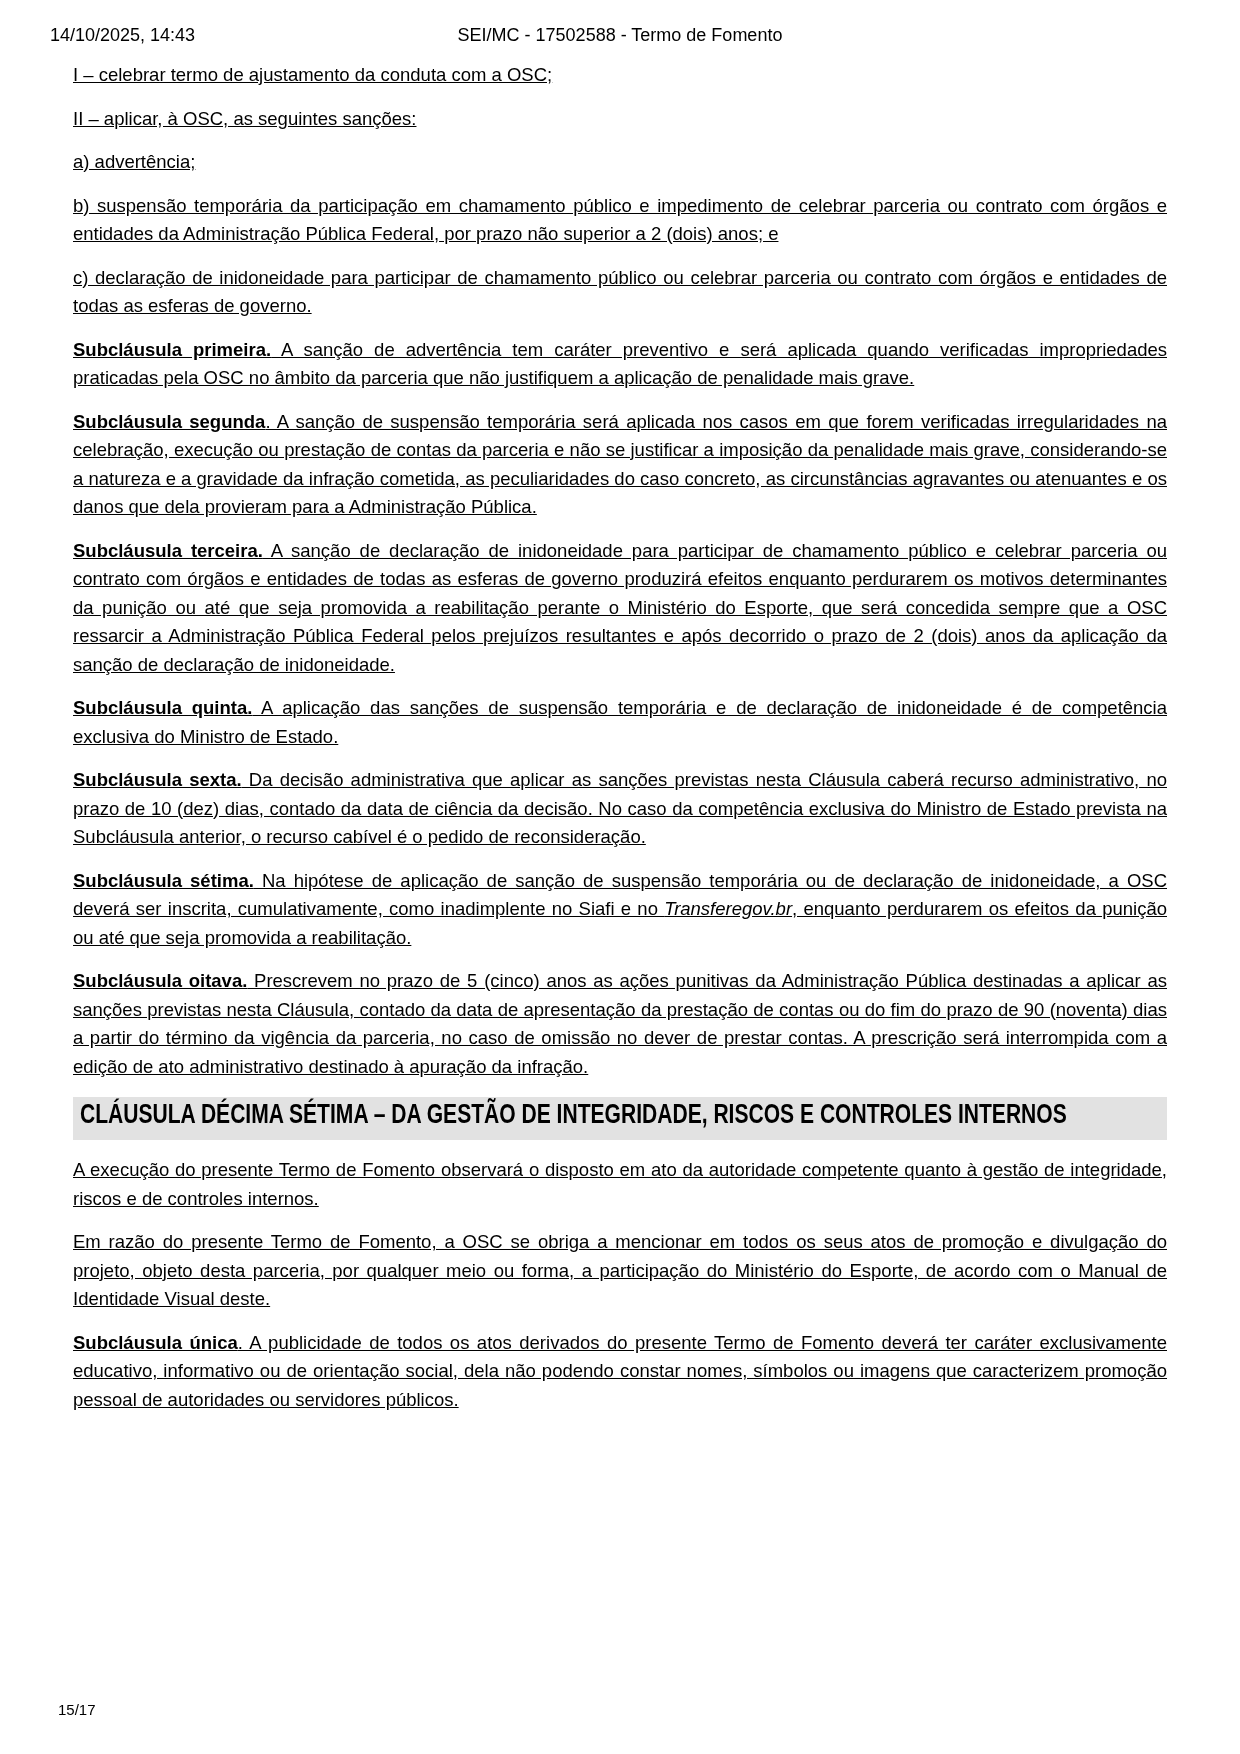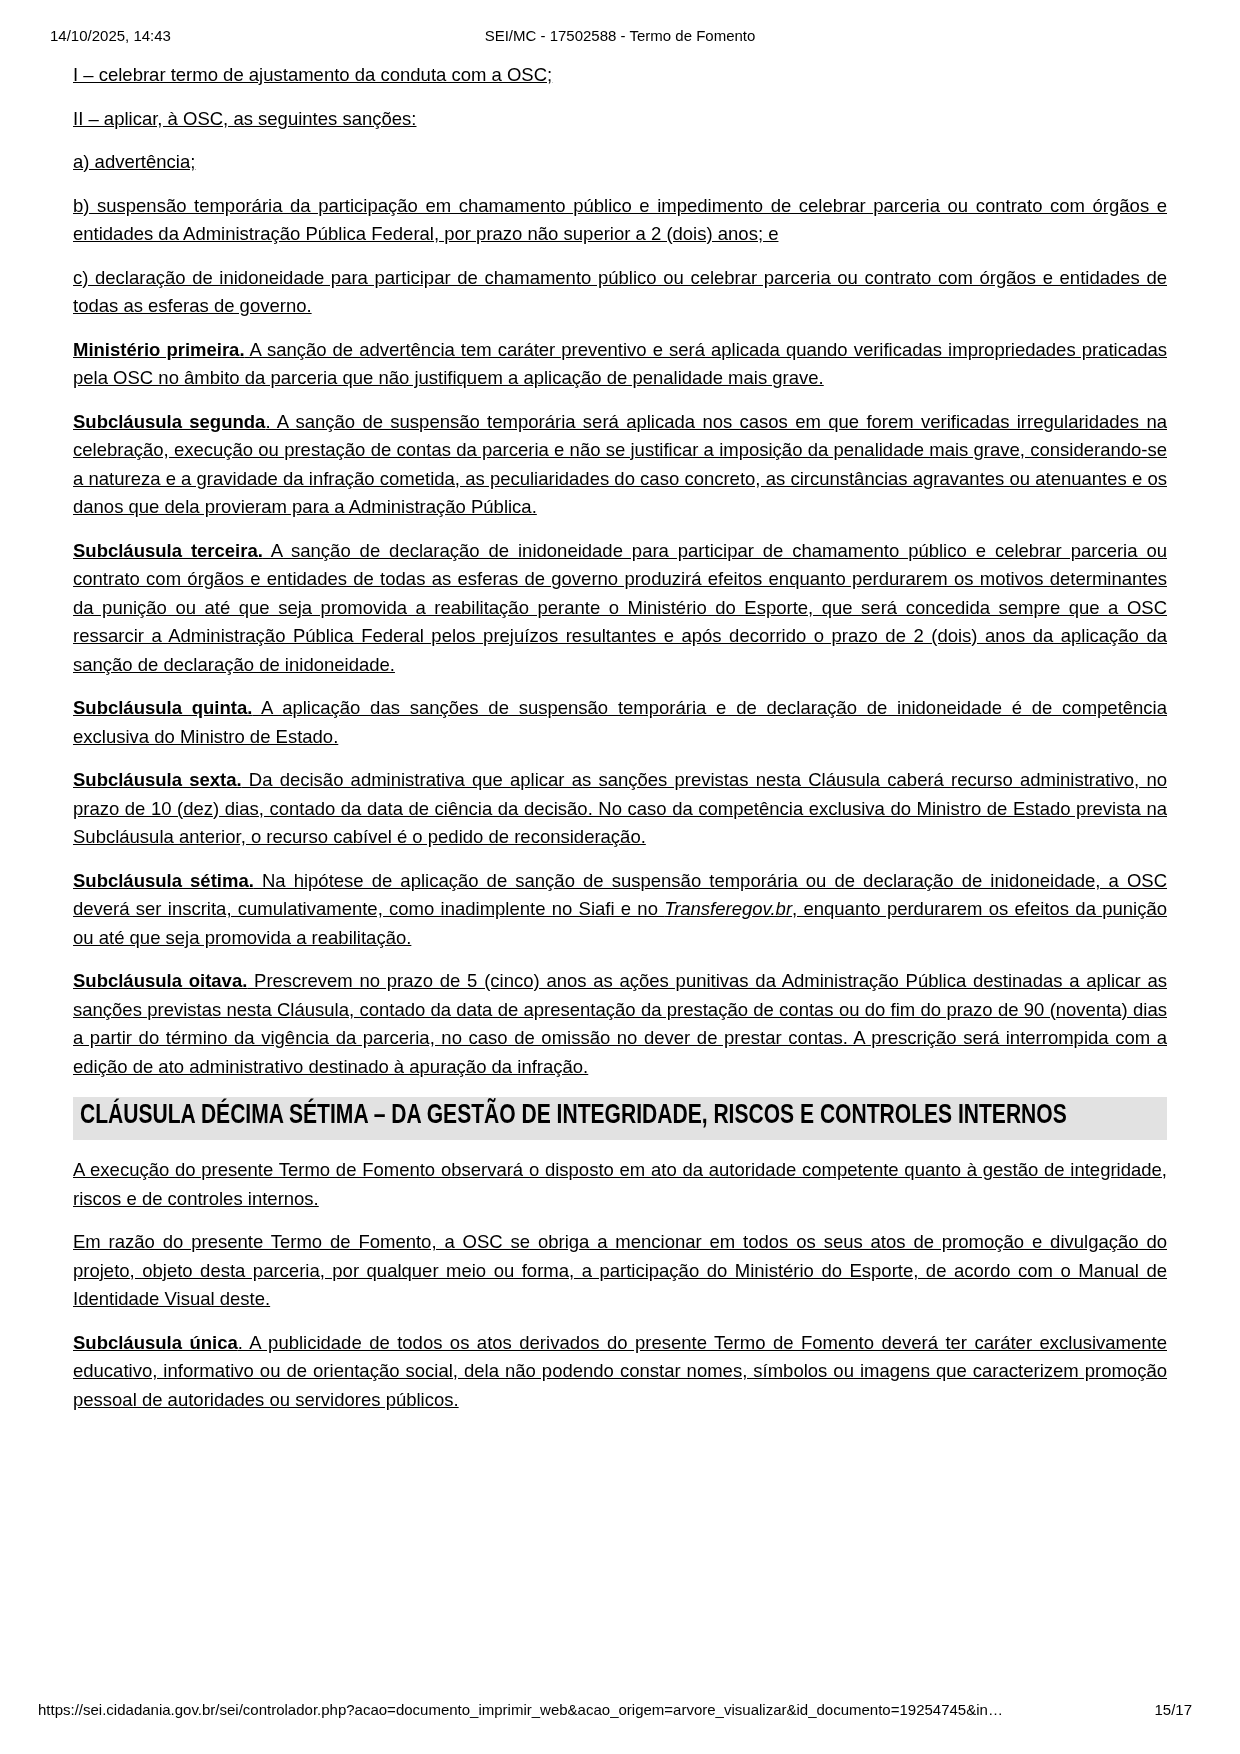"14/10/2025, 14:43" .print-header { font-size: 15px -> 18px }
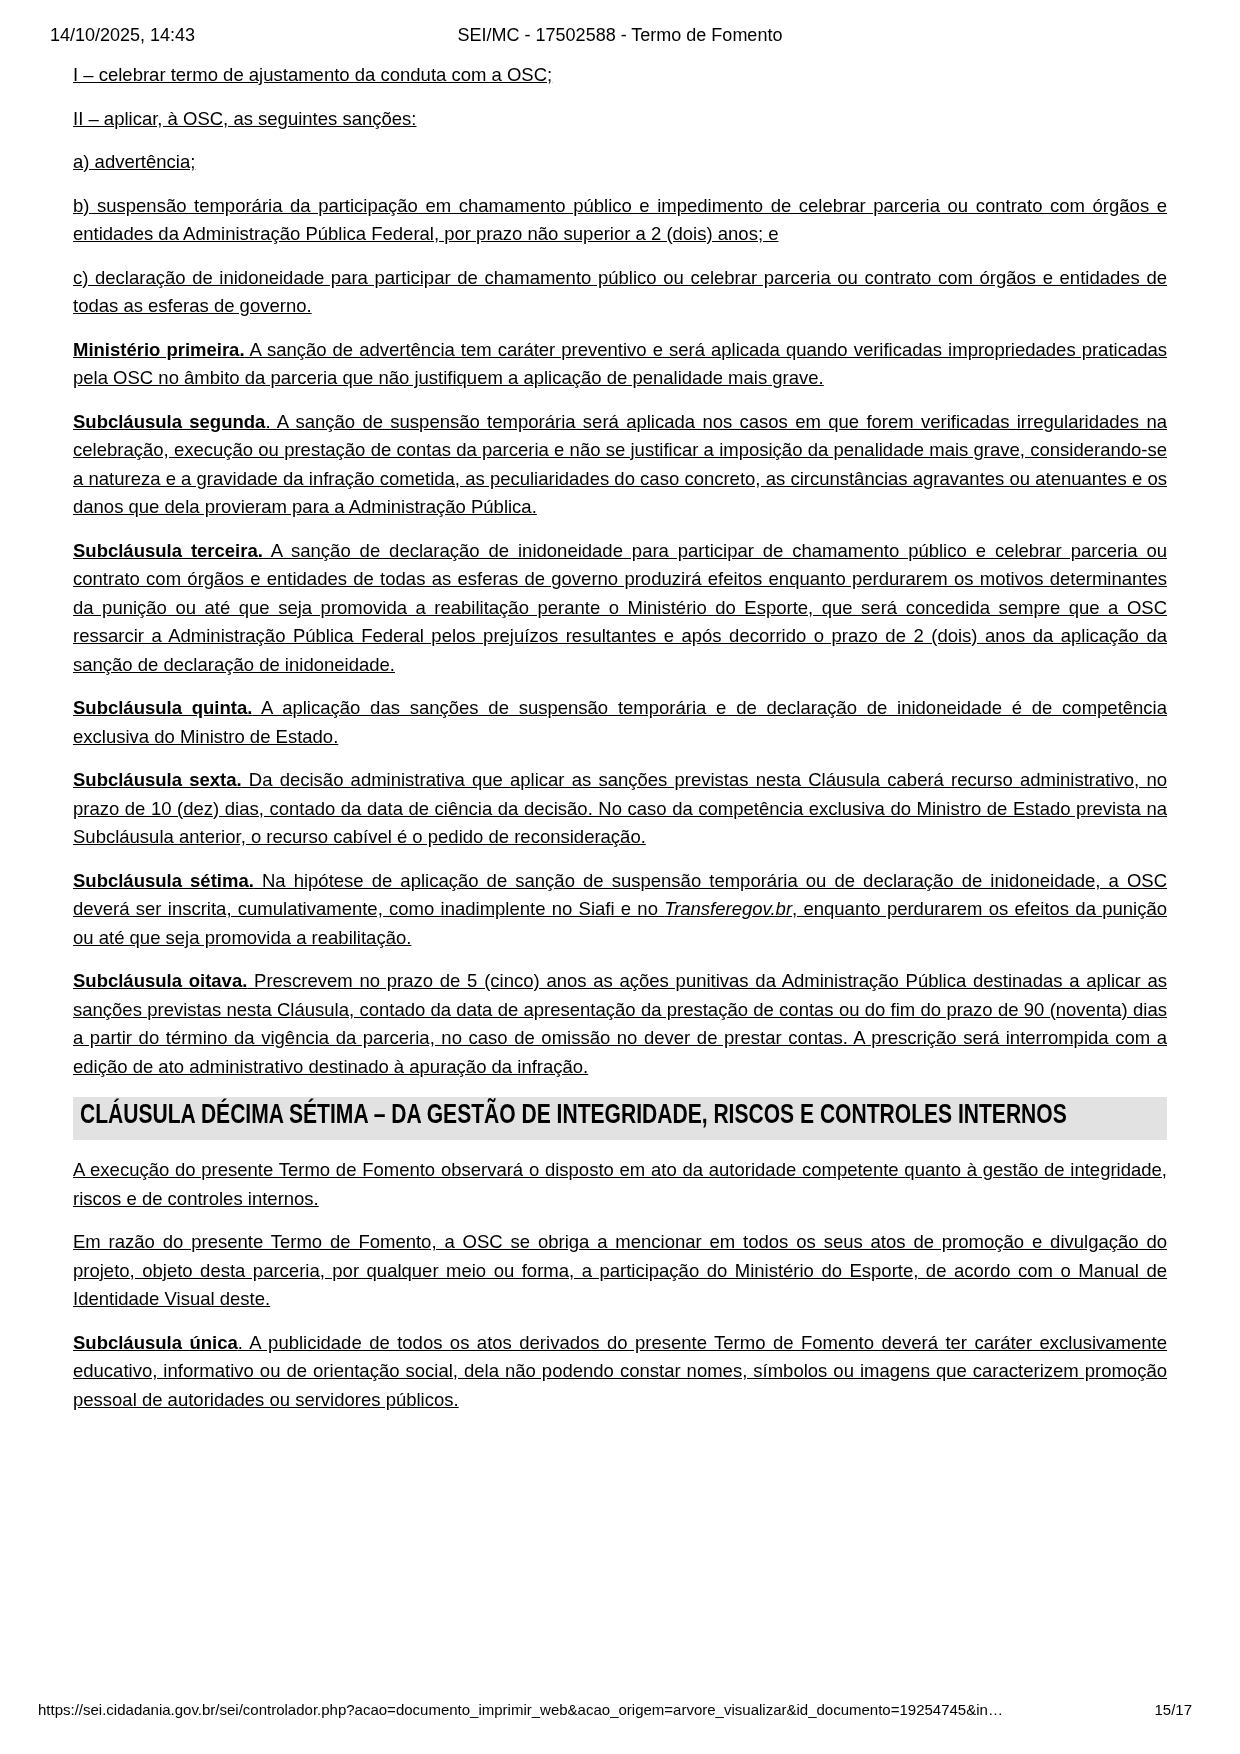"Ministério primeira." strong.lead { text: Ministério -> Subcláusula }
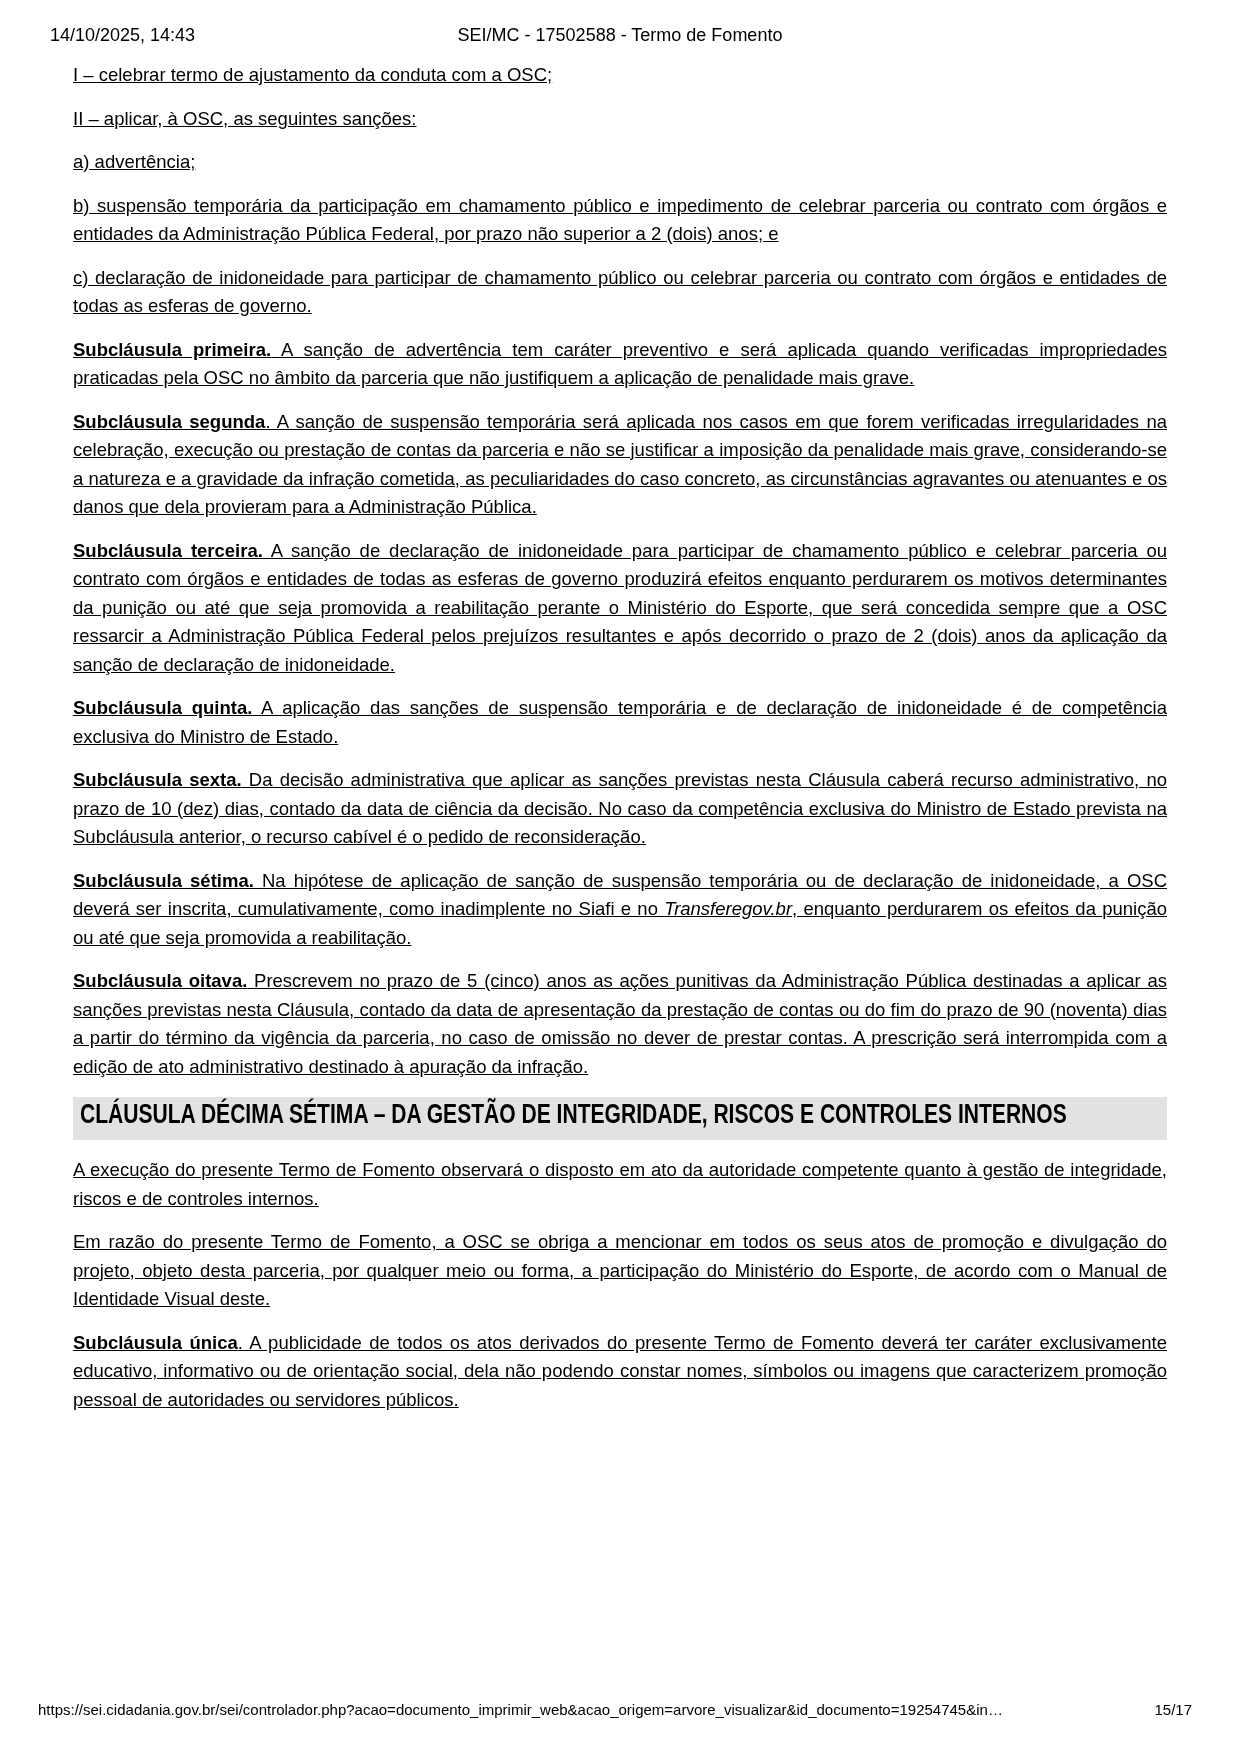"https://sei.cidadania.gov.br/sei/control" span.pf-url { html: <span>https://sei.cidadania.gov.br/sei/controlador.php?acao=documento_imprimir_web&amp;acao_origem=arvore_visualizar&amp;id_documento=19254745&amp;in…</span> -> none }
